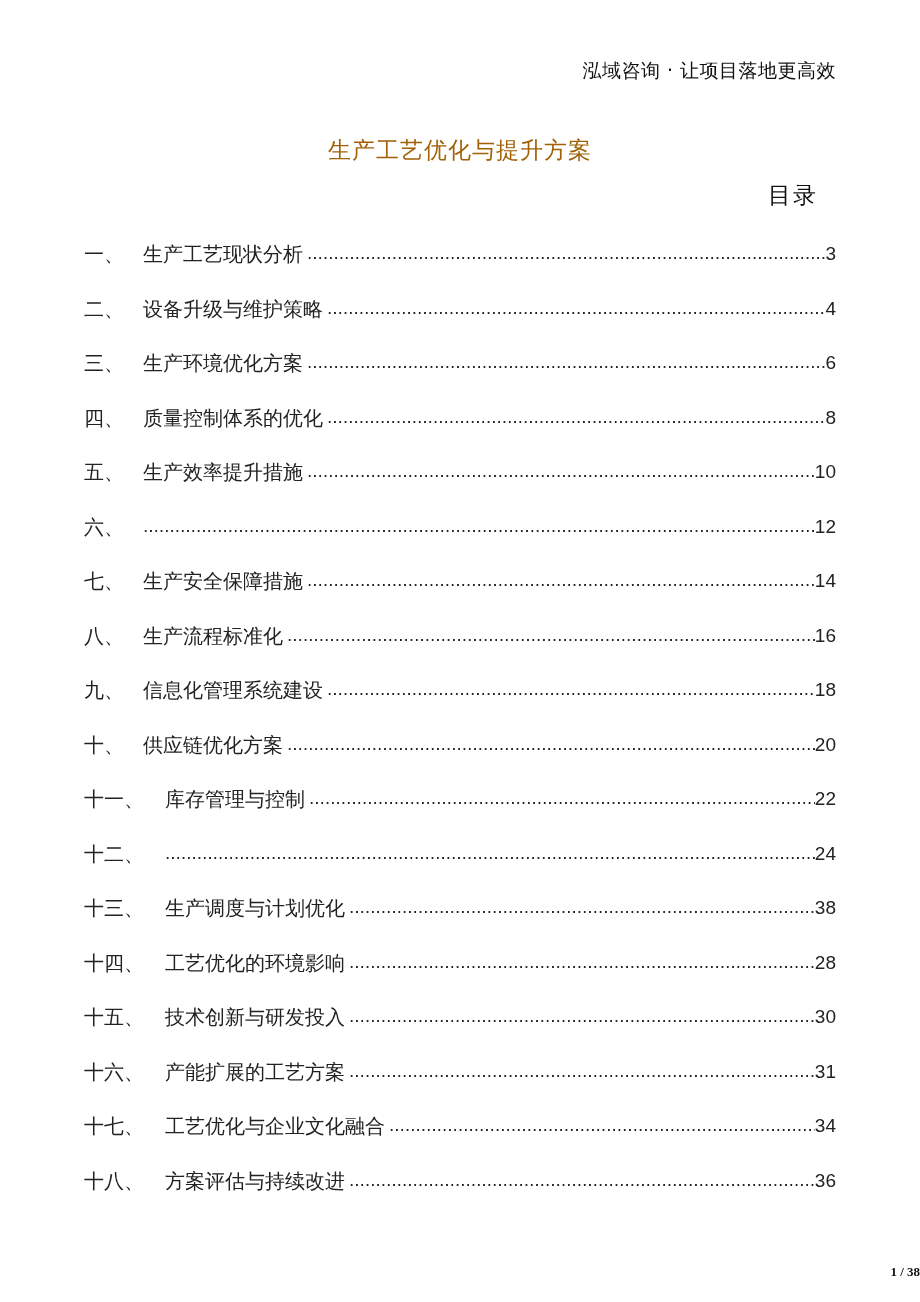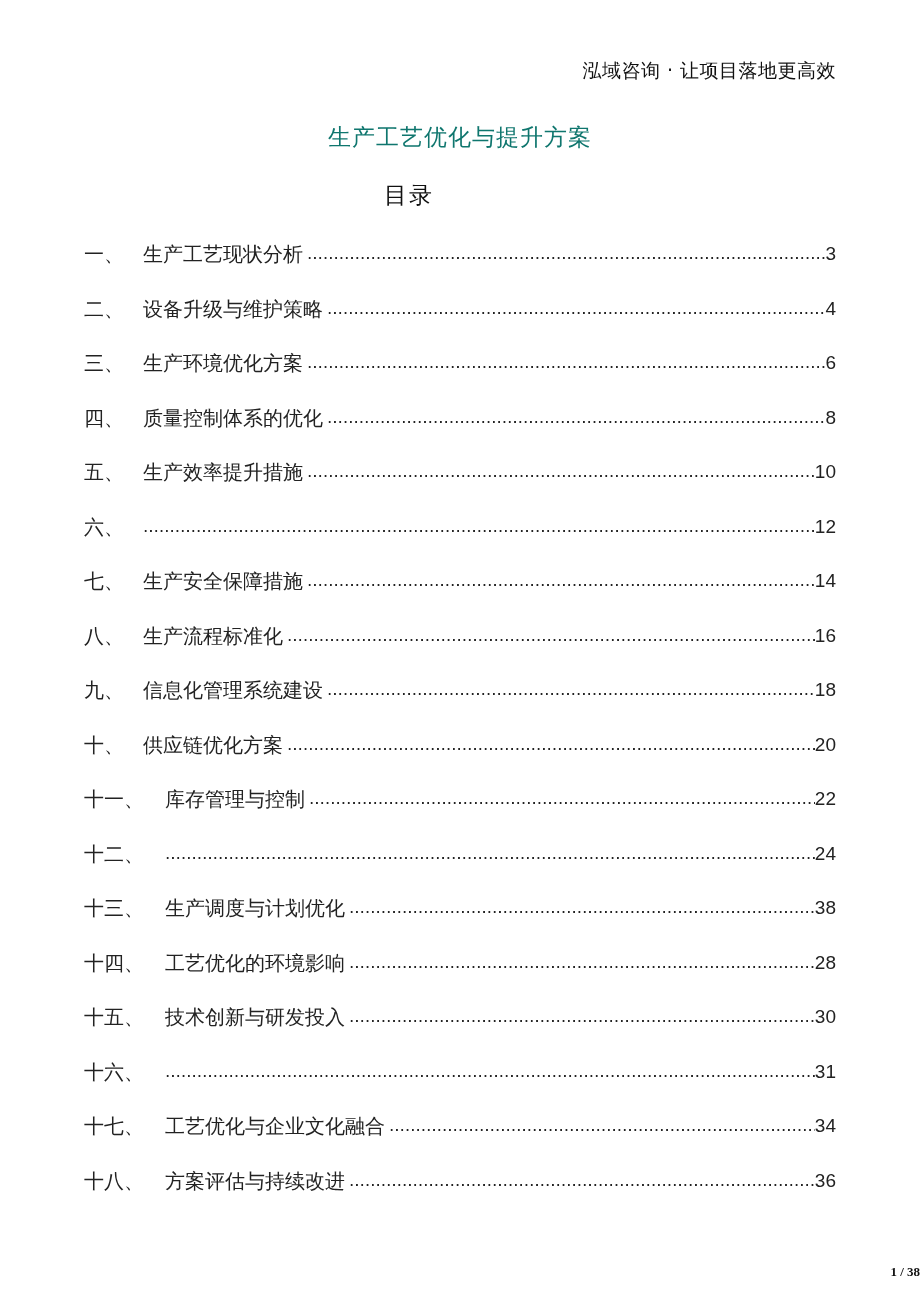"生产工艺优化与提升方案" .doc-title { color: #0f766e -> #a16207; top: 122px -> 135px }
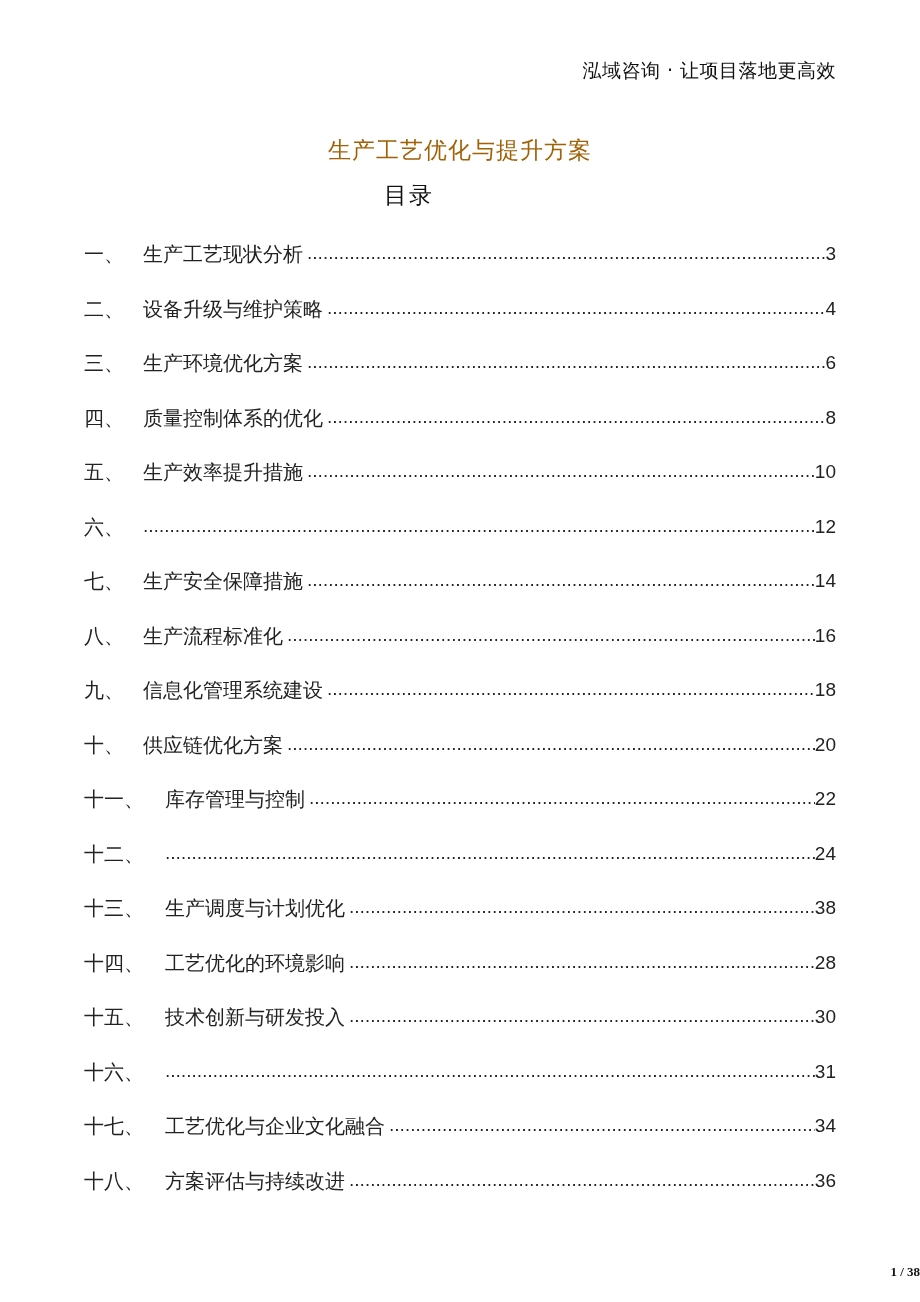"目录" .toc-heading { text-align: center -> right }
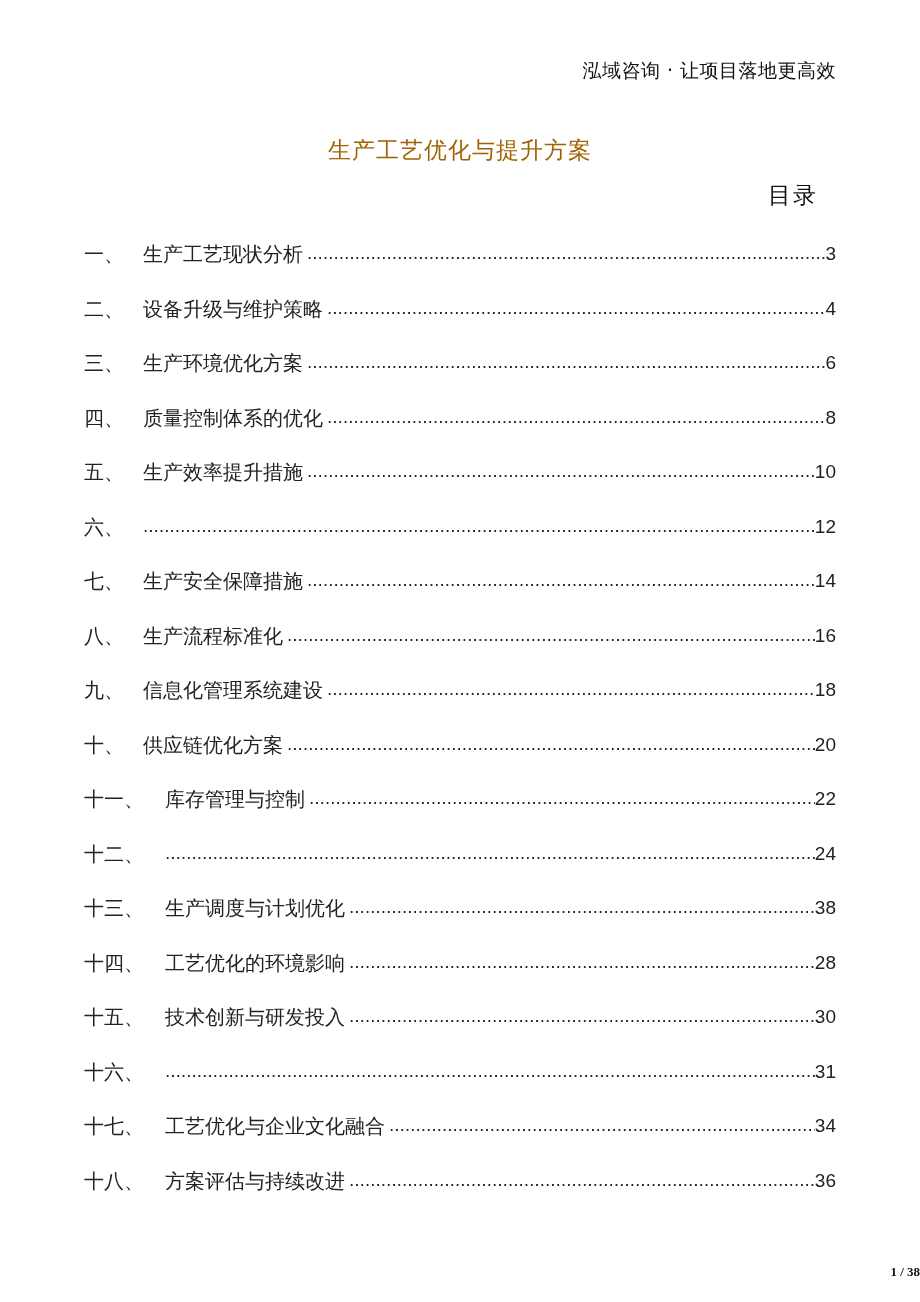"产能扩展的工艺方案" span.toc-text { html: none -> <span>产能扩展的工艺方案</span> }
